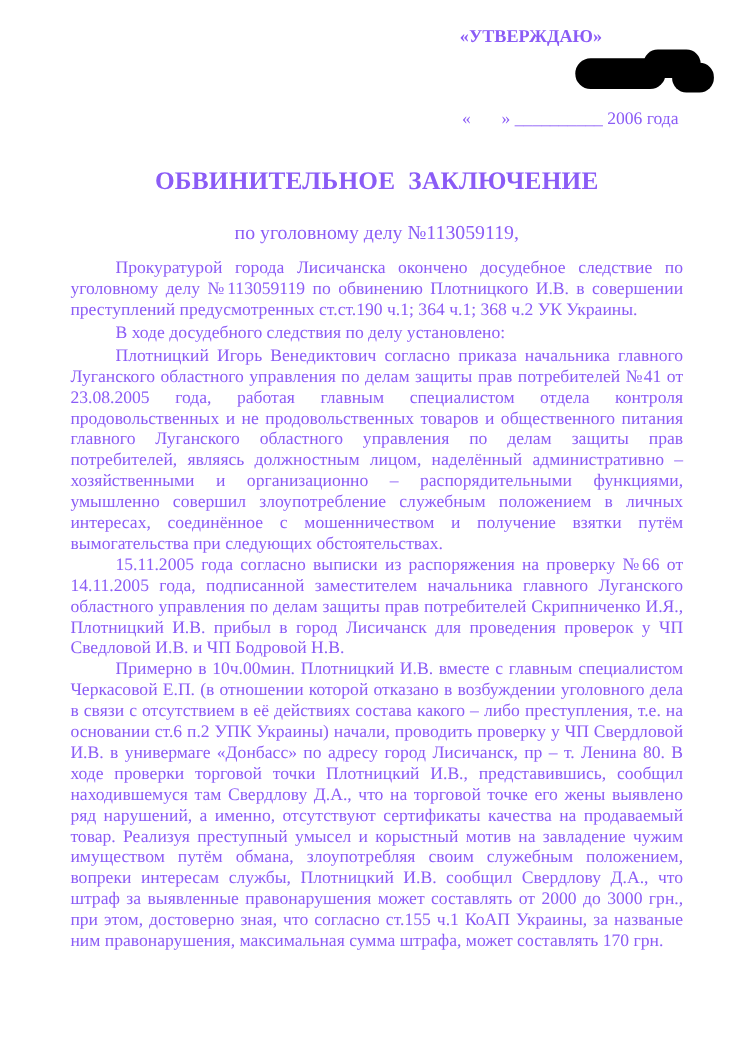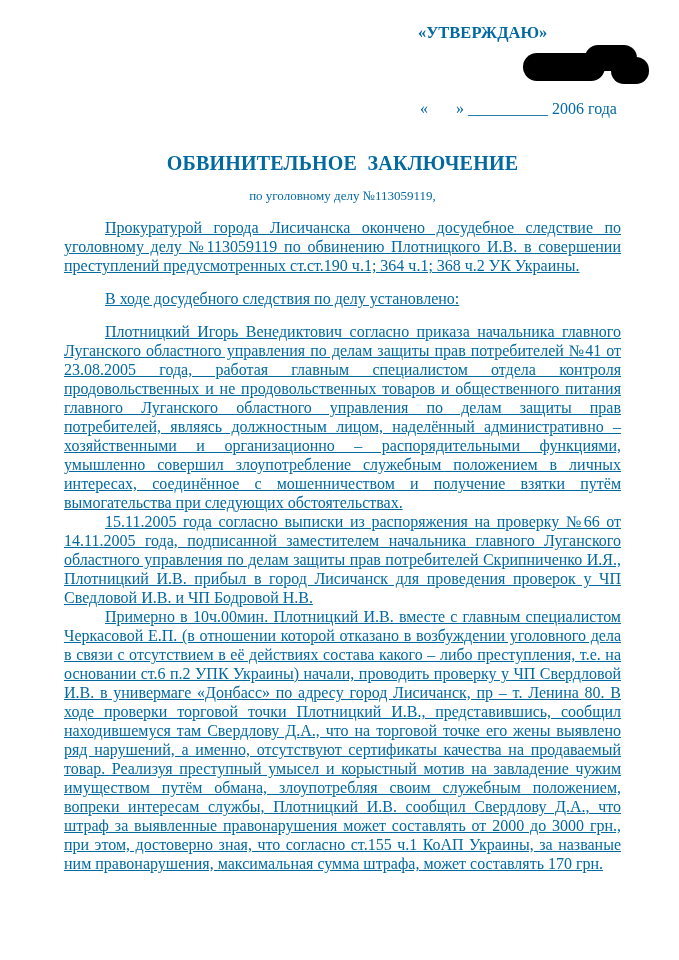"«УТВЕРЖДАЮ»" .page { color: #0369a1 -> #8b5cf6 }
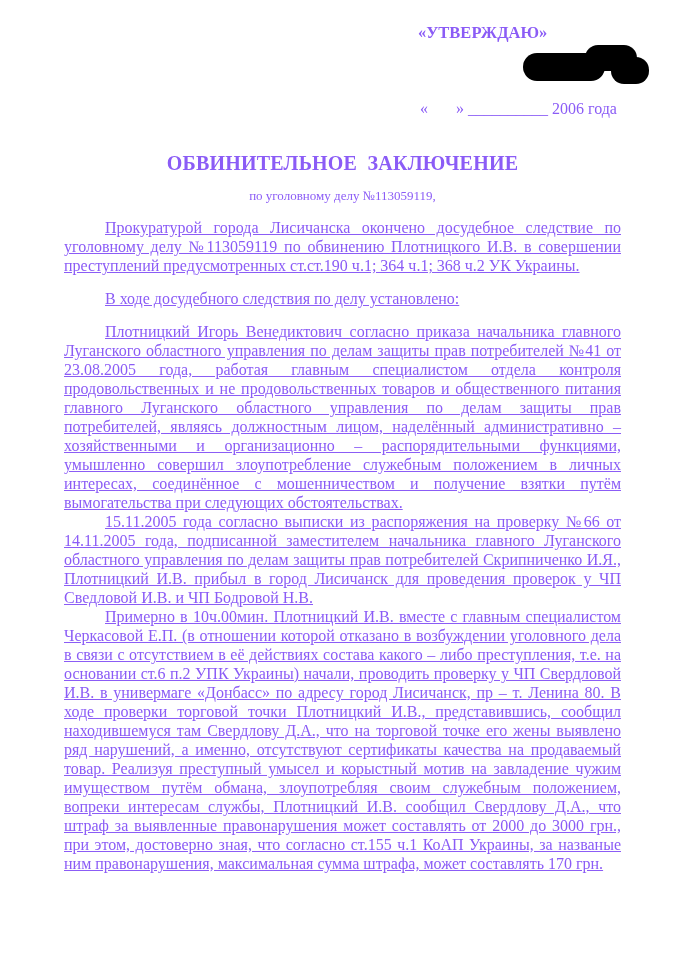"ОБВИНИТЕЛЬНОЕ ЗАКЛЮЧЕНИЕ" .title { font-size: 20px -> 23px }
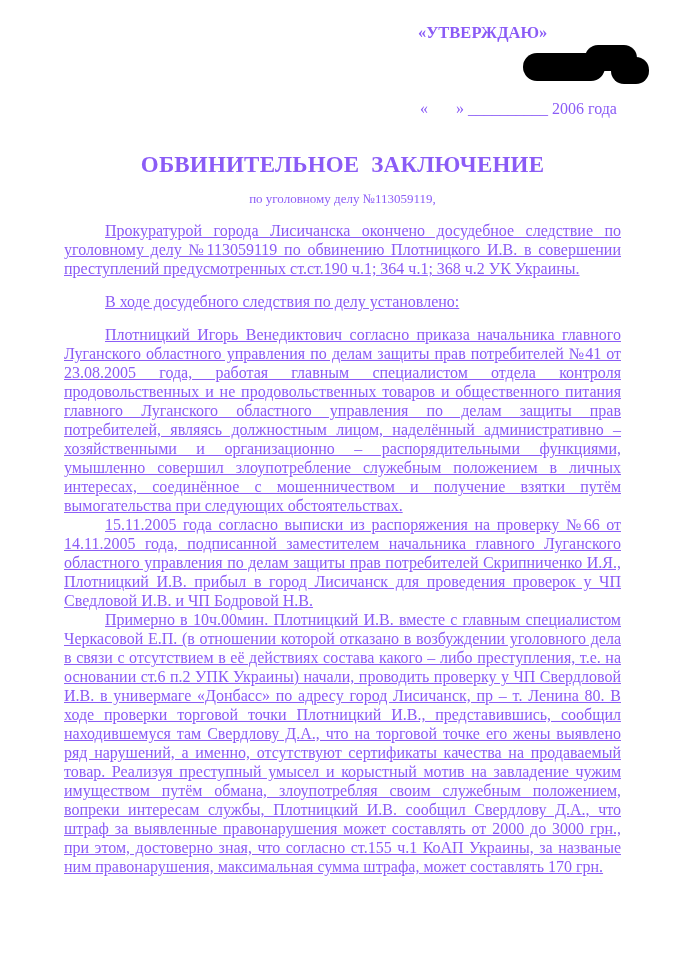"по уголовному делу №113059119," .subtitle { font-size: 13px -> 18px; margin-top: 11px -> 24px }
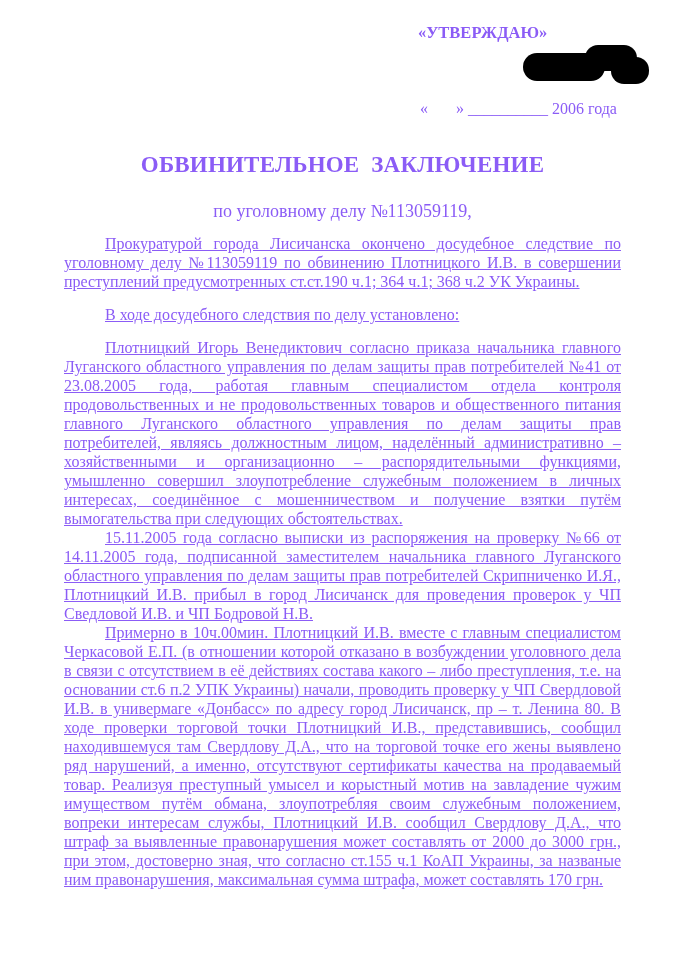"Прокуратурой города Лисичанска окончено" .body-text p { text-decoration: underline -> none }
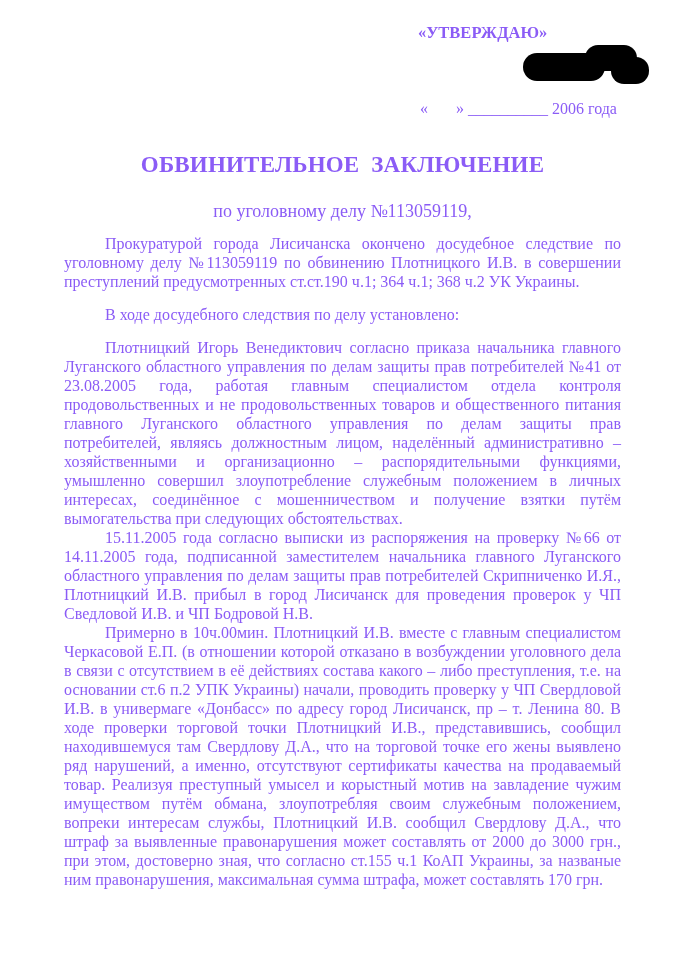"В ходе досудебного следствия по" .body-text p.gap-before { margin-top: 14px -> 2px }
